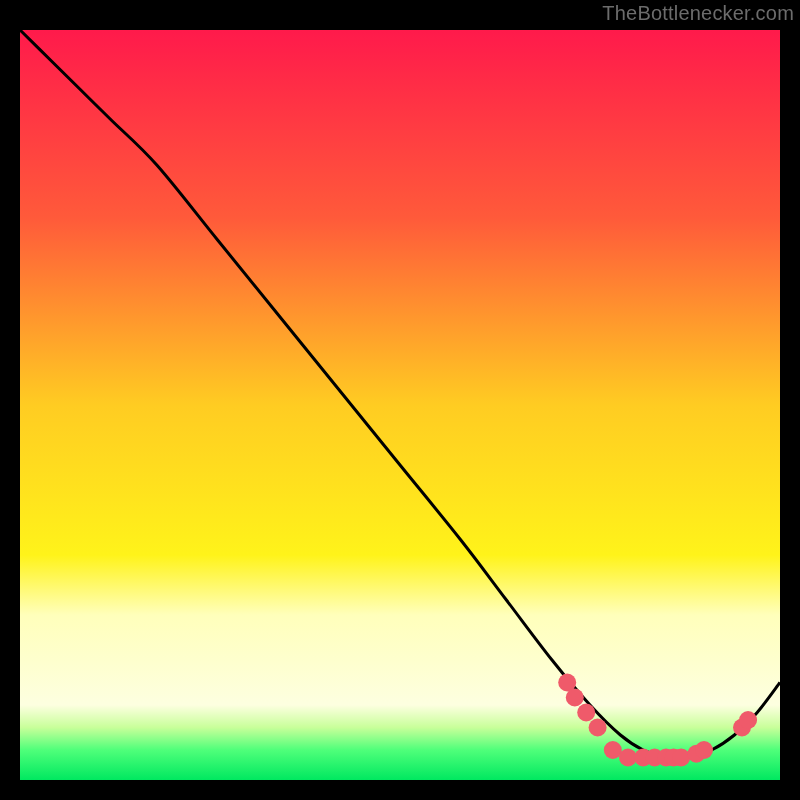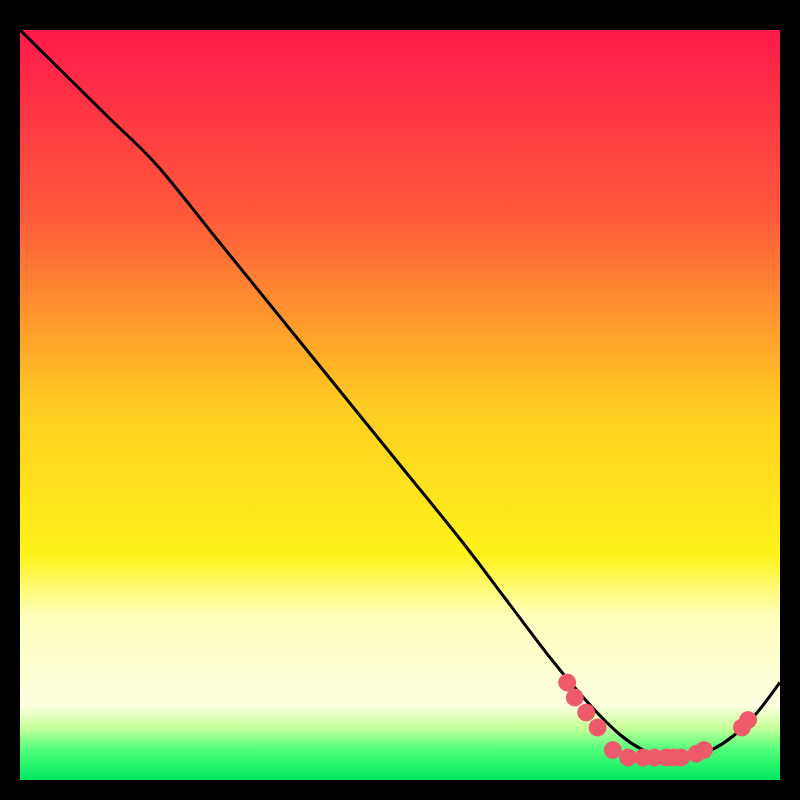"TheBottlenecker.com" div.attrib { html: none -> <div>TheBottlenecker.com</div> }
